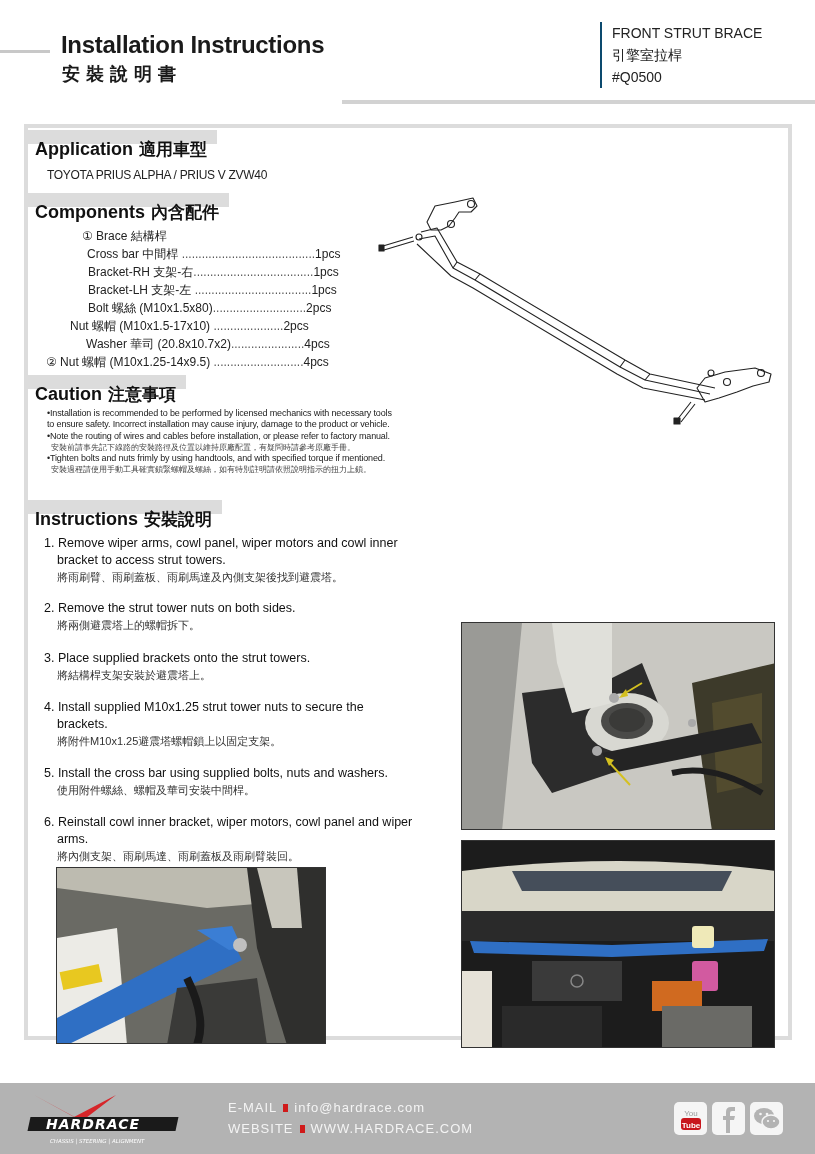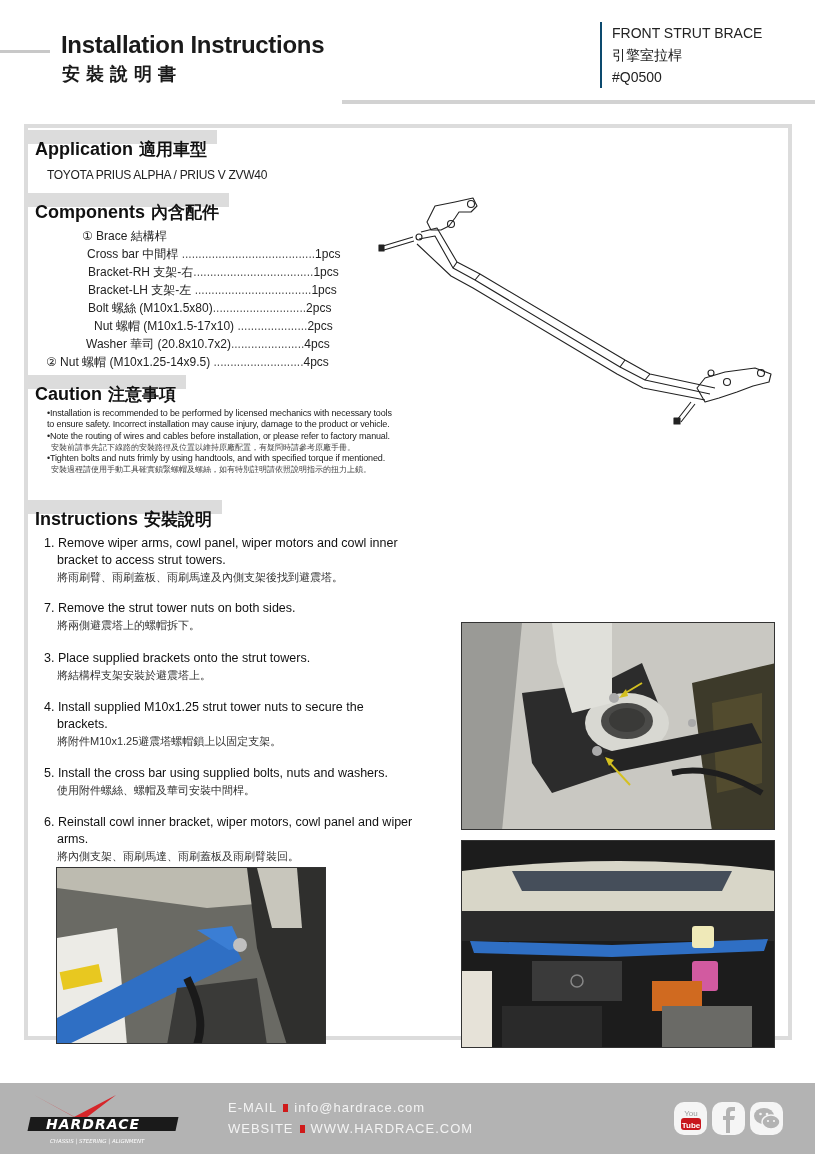"Nut 螺帽 (M10x1.5-17x10)" div.comp { left: 94px -> 70px }
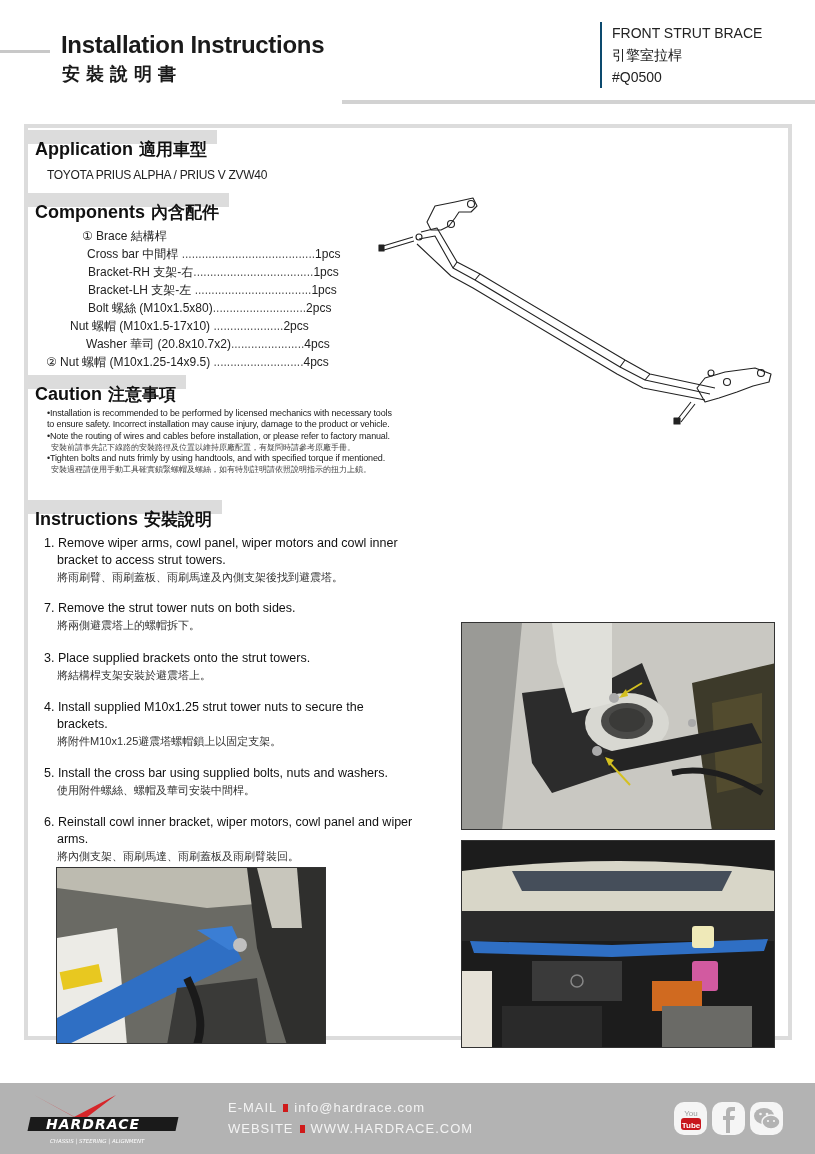"7. Remove the strut tower" div.en { text: 7 -> 2 }
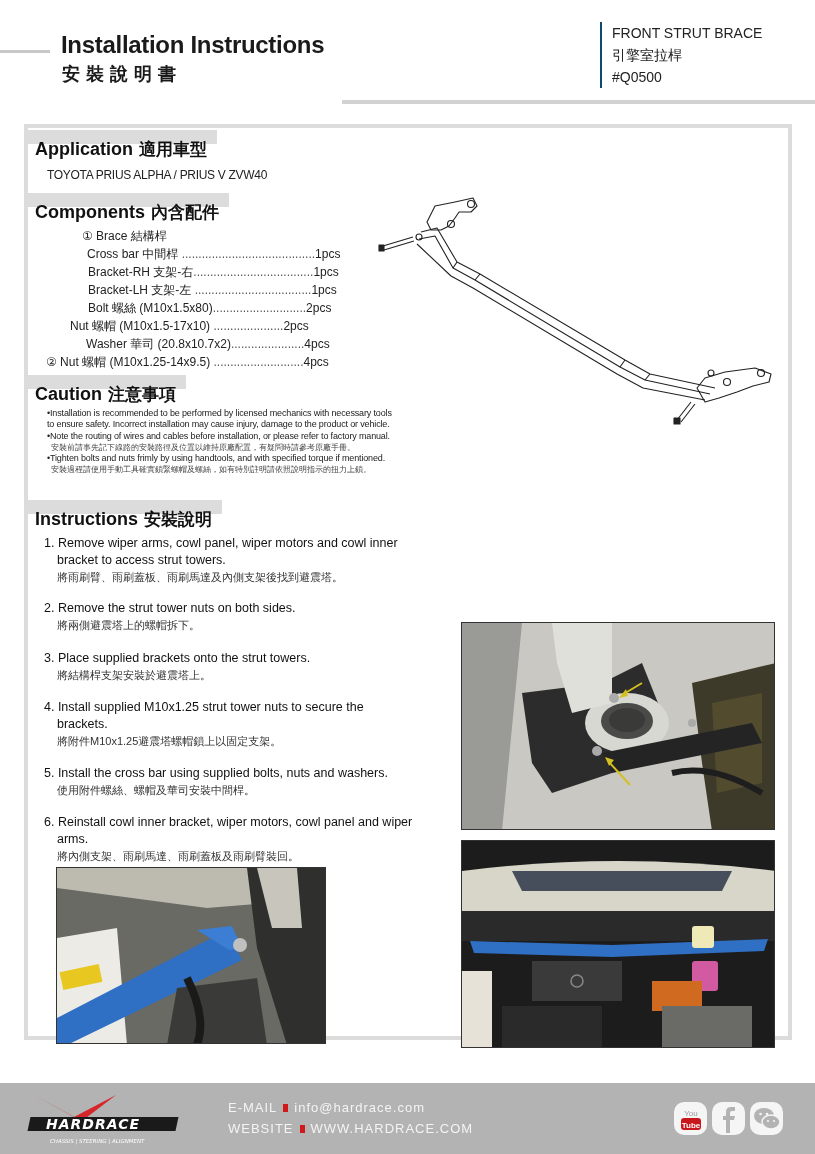"You" .social { border-radius: 10px -> 5px }
